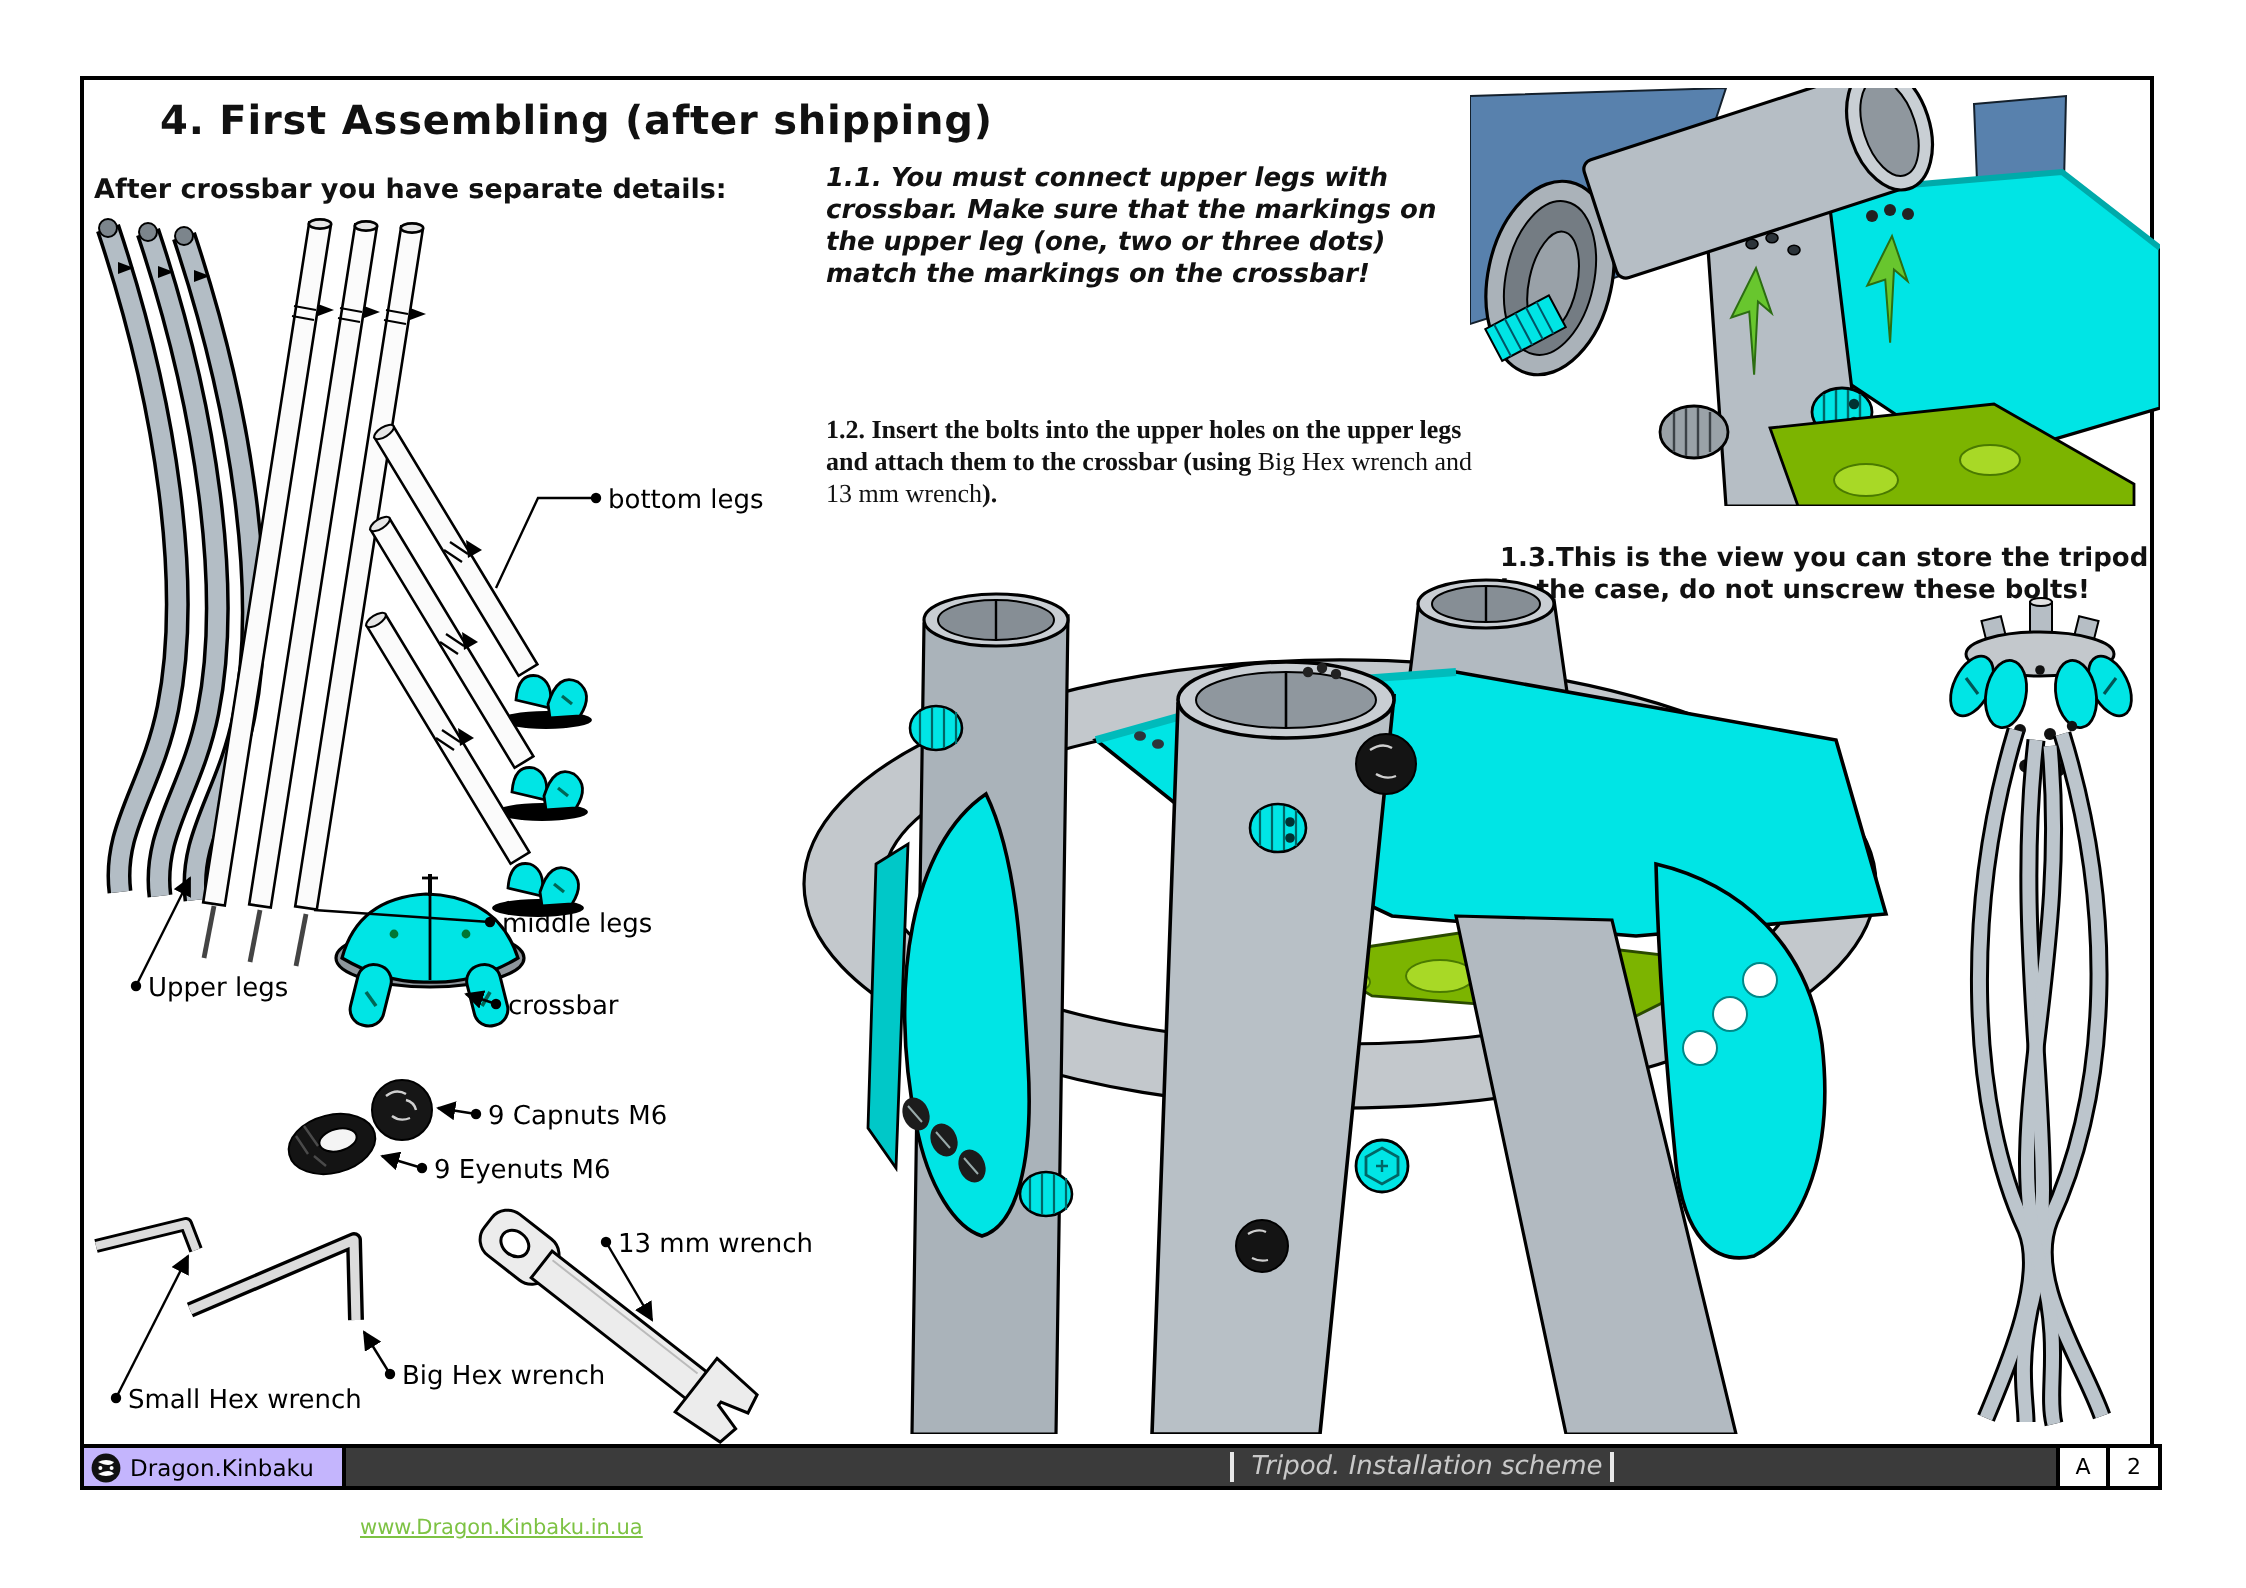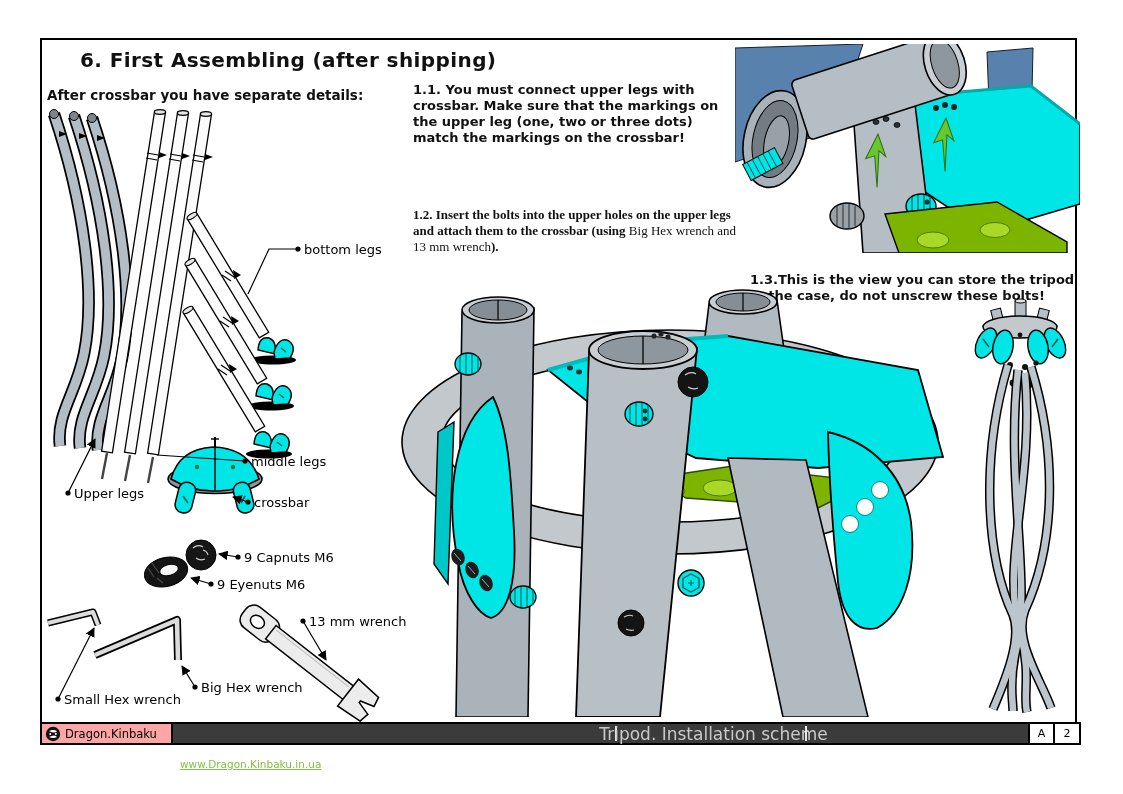"6. First Assembling (after shipping)" div.abs { text: 6 -> 4 }
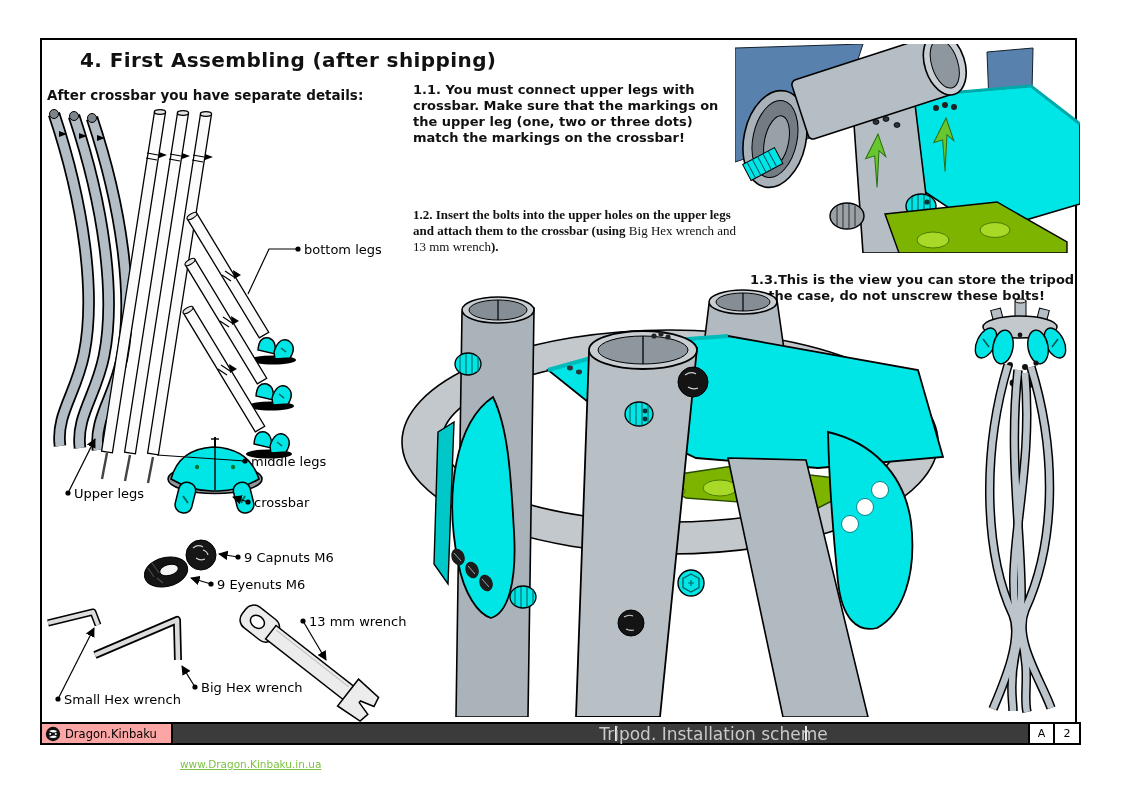"1.1. You must connect upper" #step-1-1 { font-style: none -> italic }
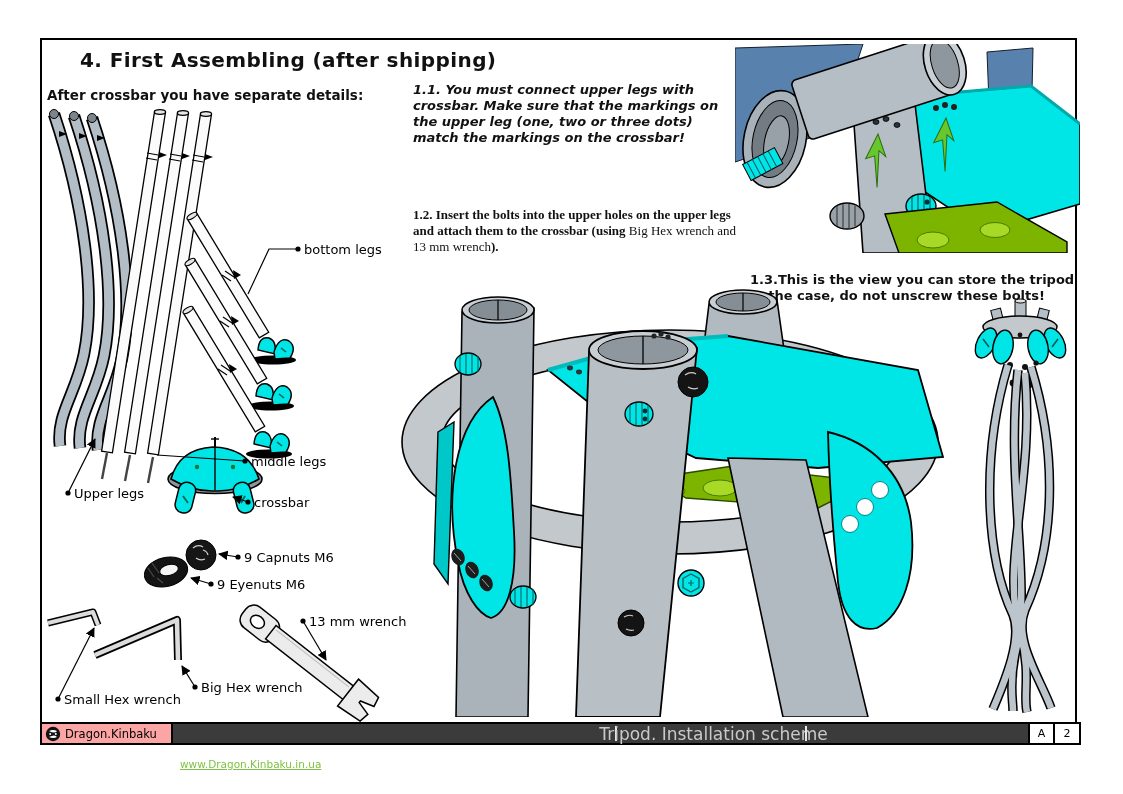"Dragon.Kinbaku" .brand-cell { background: #fca5a5 -> #c4b5fd }
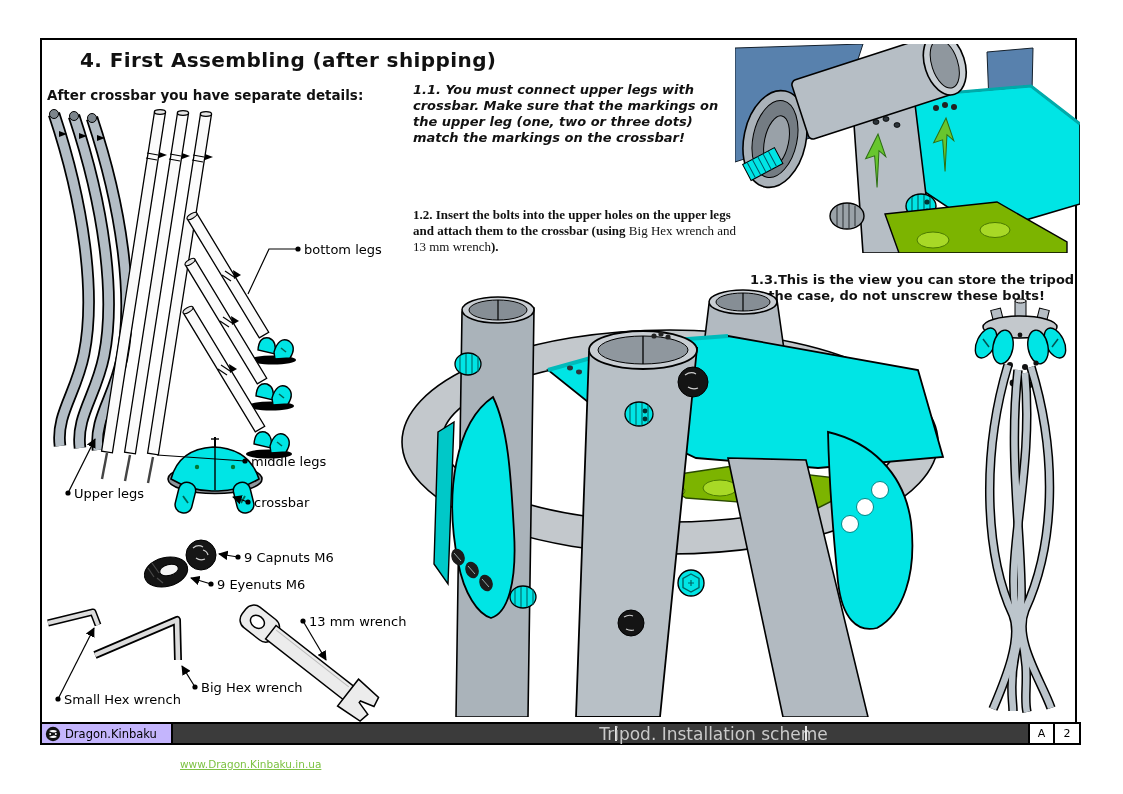"Tripod. Installation scheme" .doc-title { font-size: 17px -> 13px; font-style: none -> italic }
